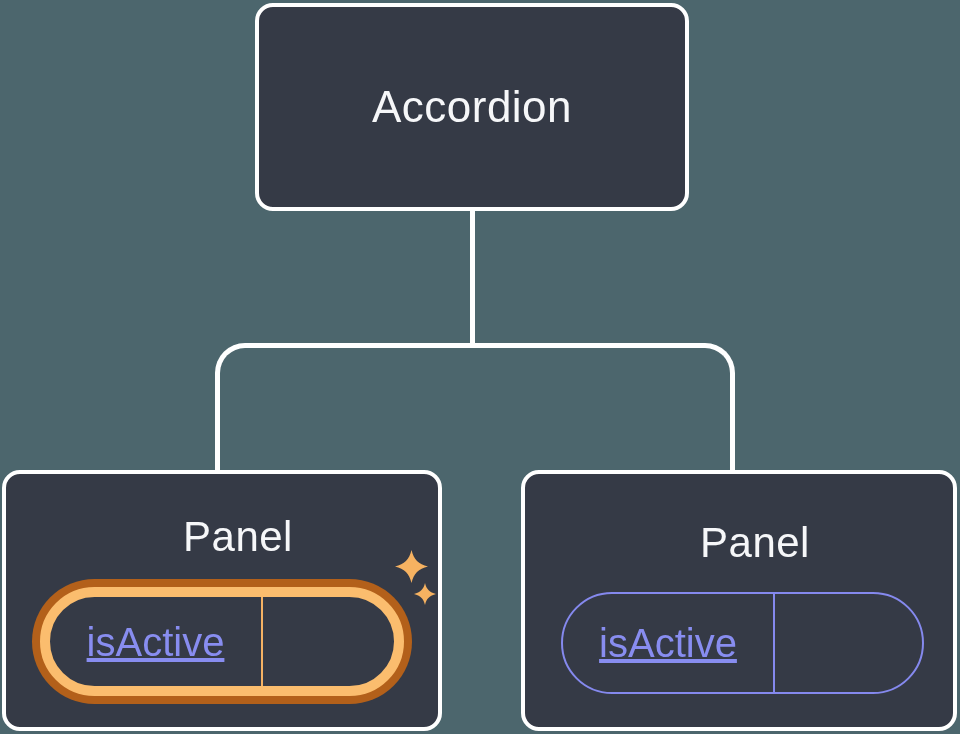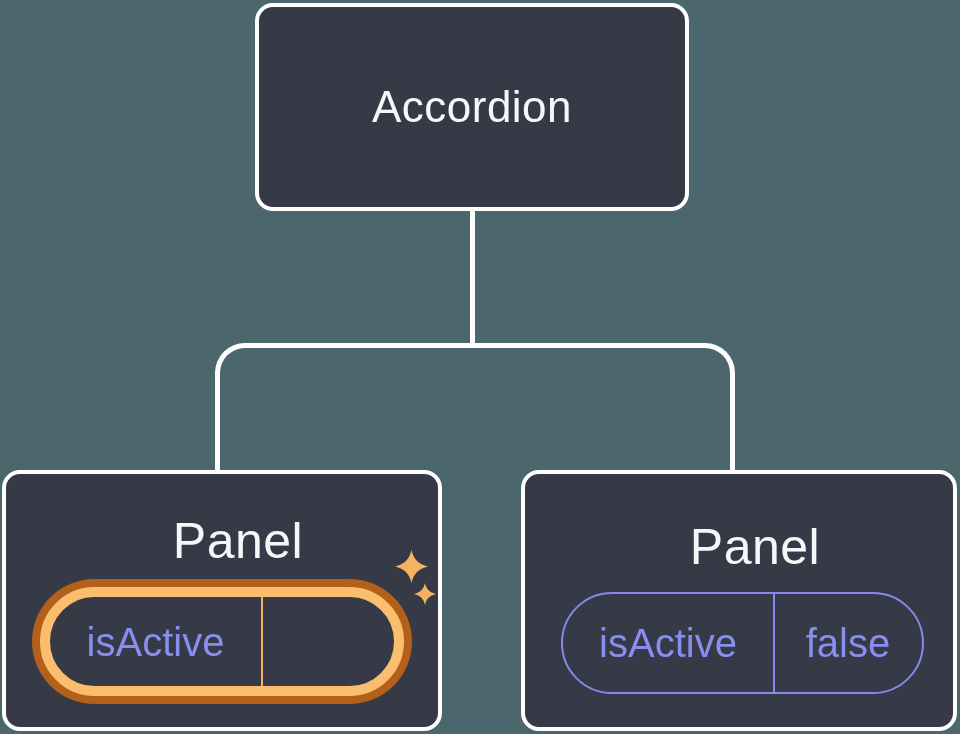"Panel" .panel-title { font-size: 50px -> 42px }
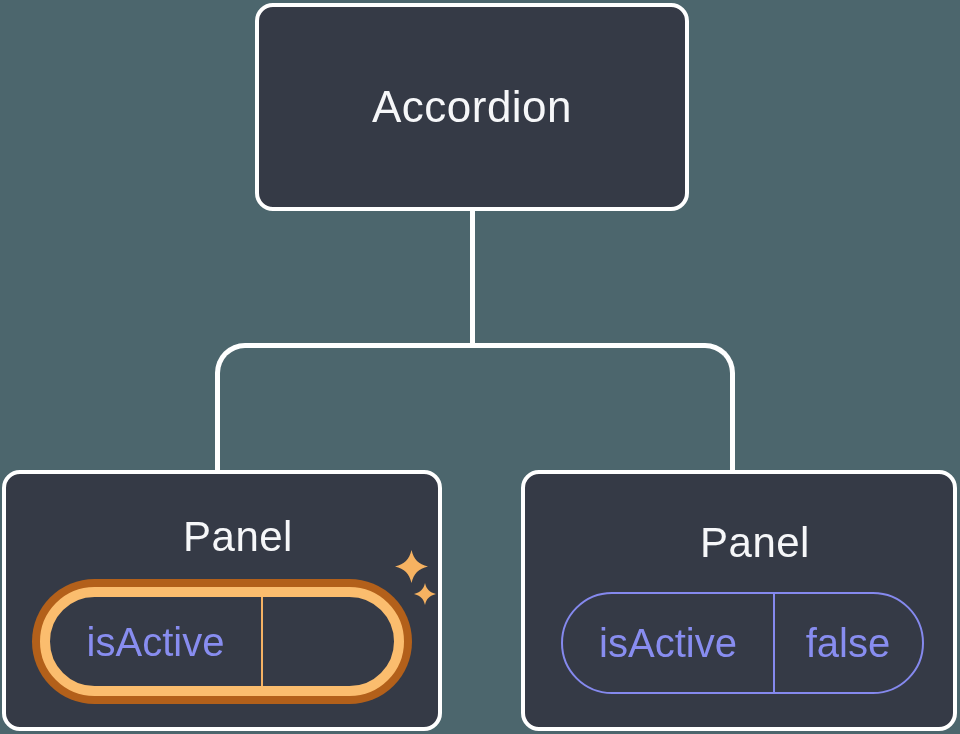"isActive" .cell { text-decoration: none -> underline }
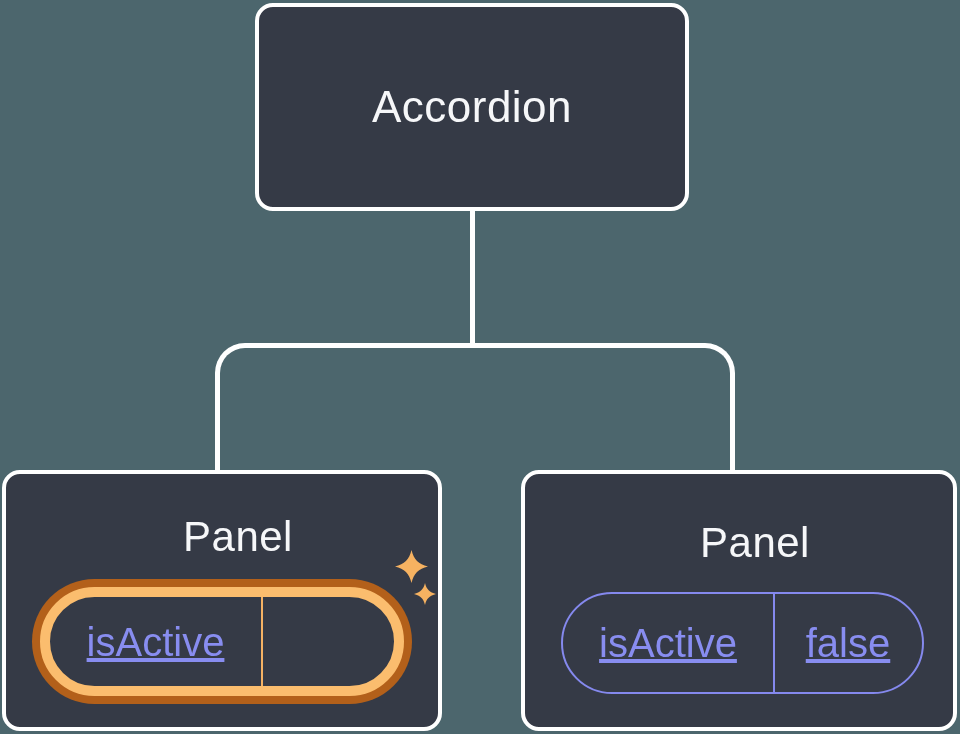"false" span.cell { html: <span>false</span> -> none }
